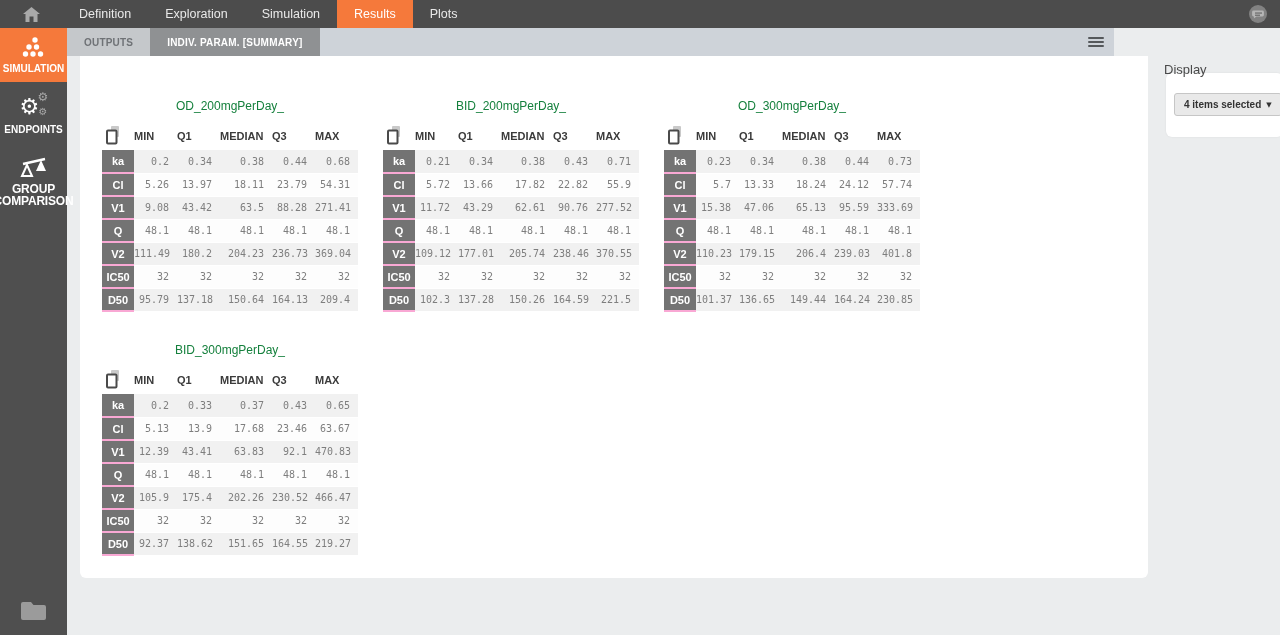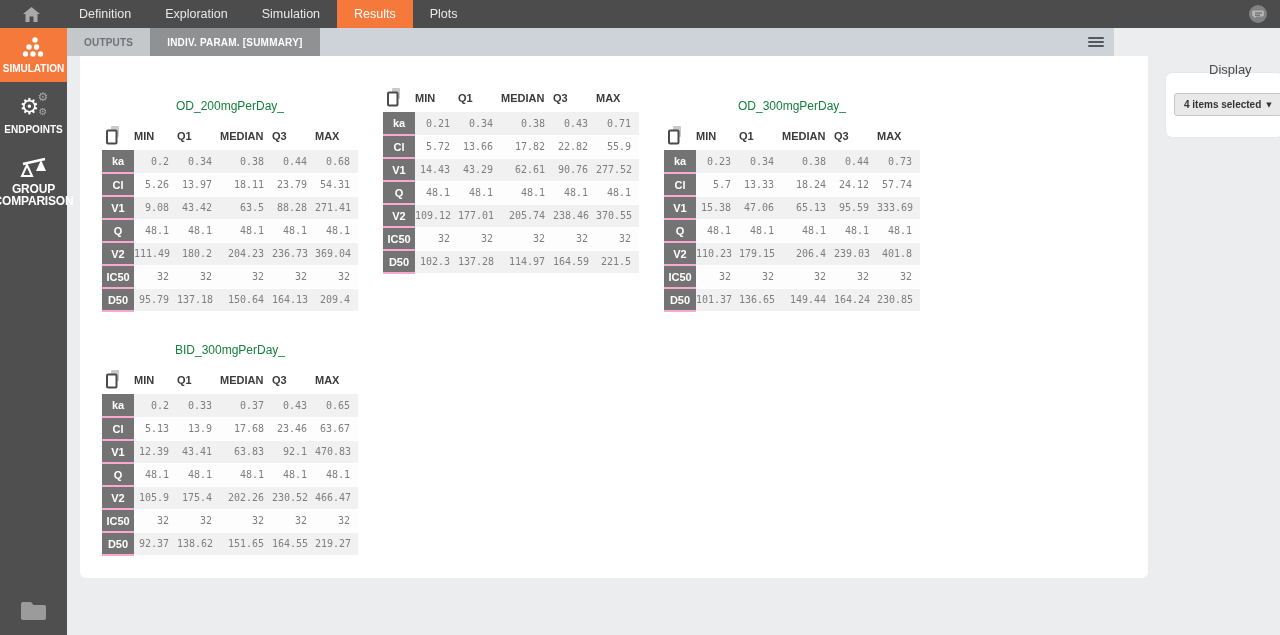"Display" .display-label { left: 1209px -> 1164px }
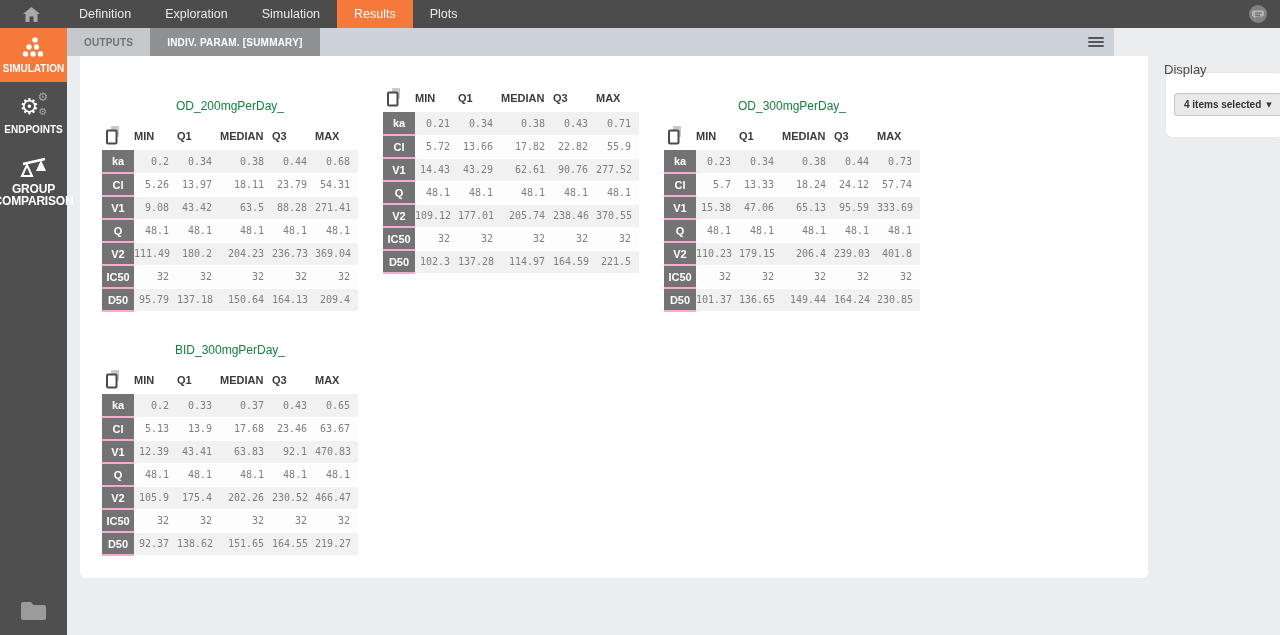"BID_200mgPerDay_" div.ptable-title { html: none -> <div>BID_200mgPerDay_</div> }
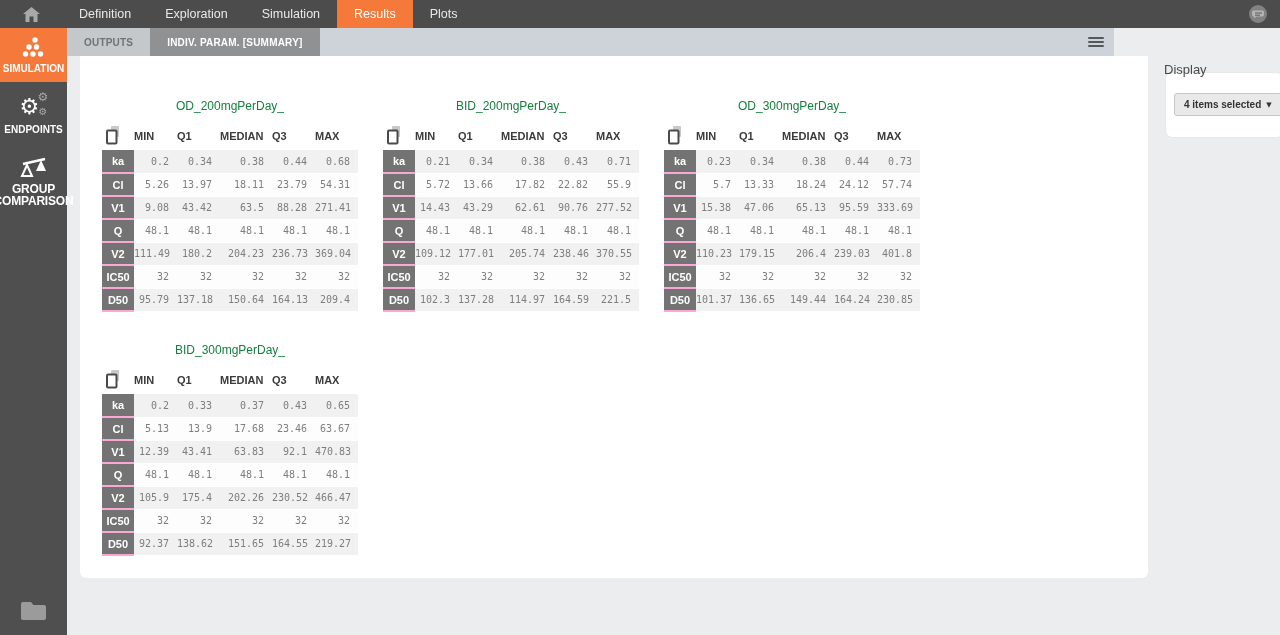"14.43" td { text: 14.43 -> 11.72 }
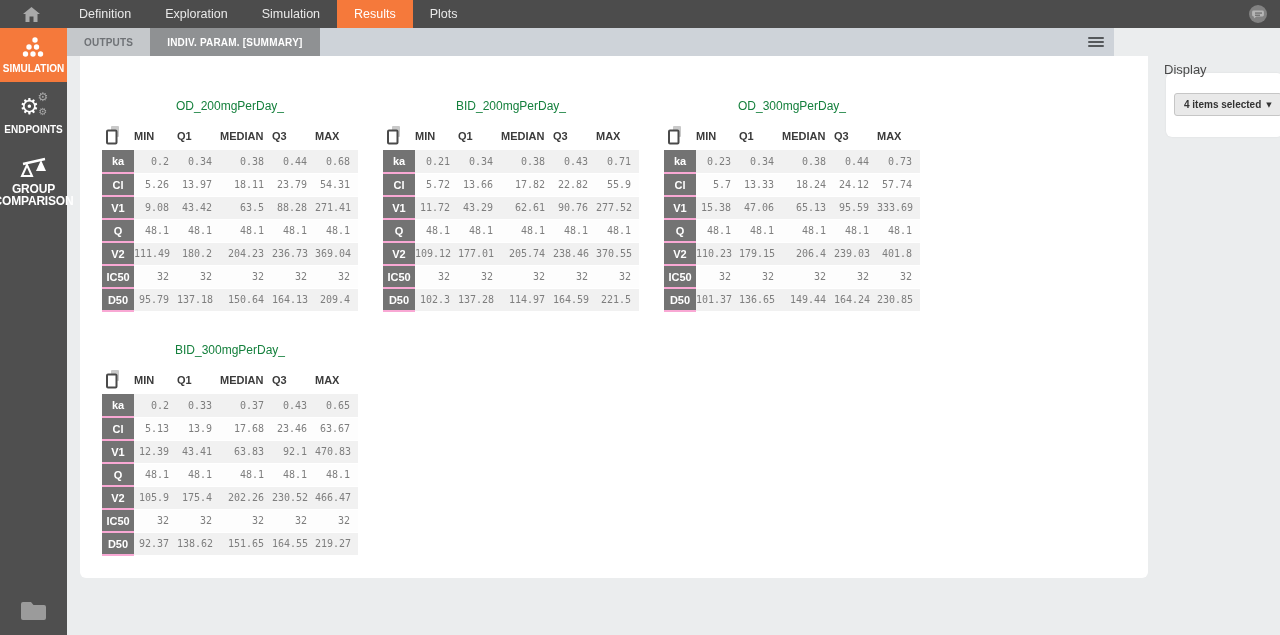"114.97" td { text: 114.97 -> 150.26 }
